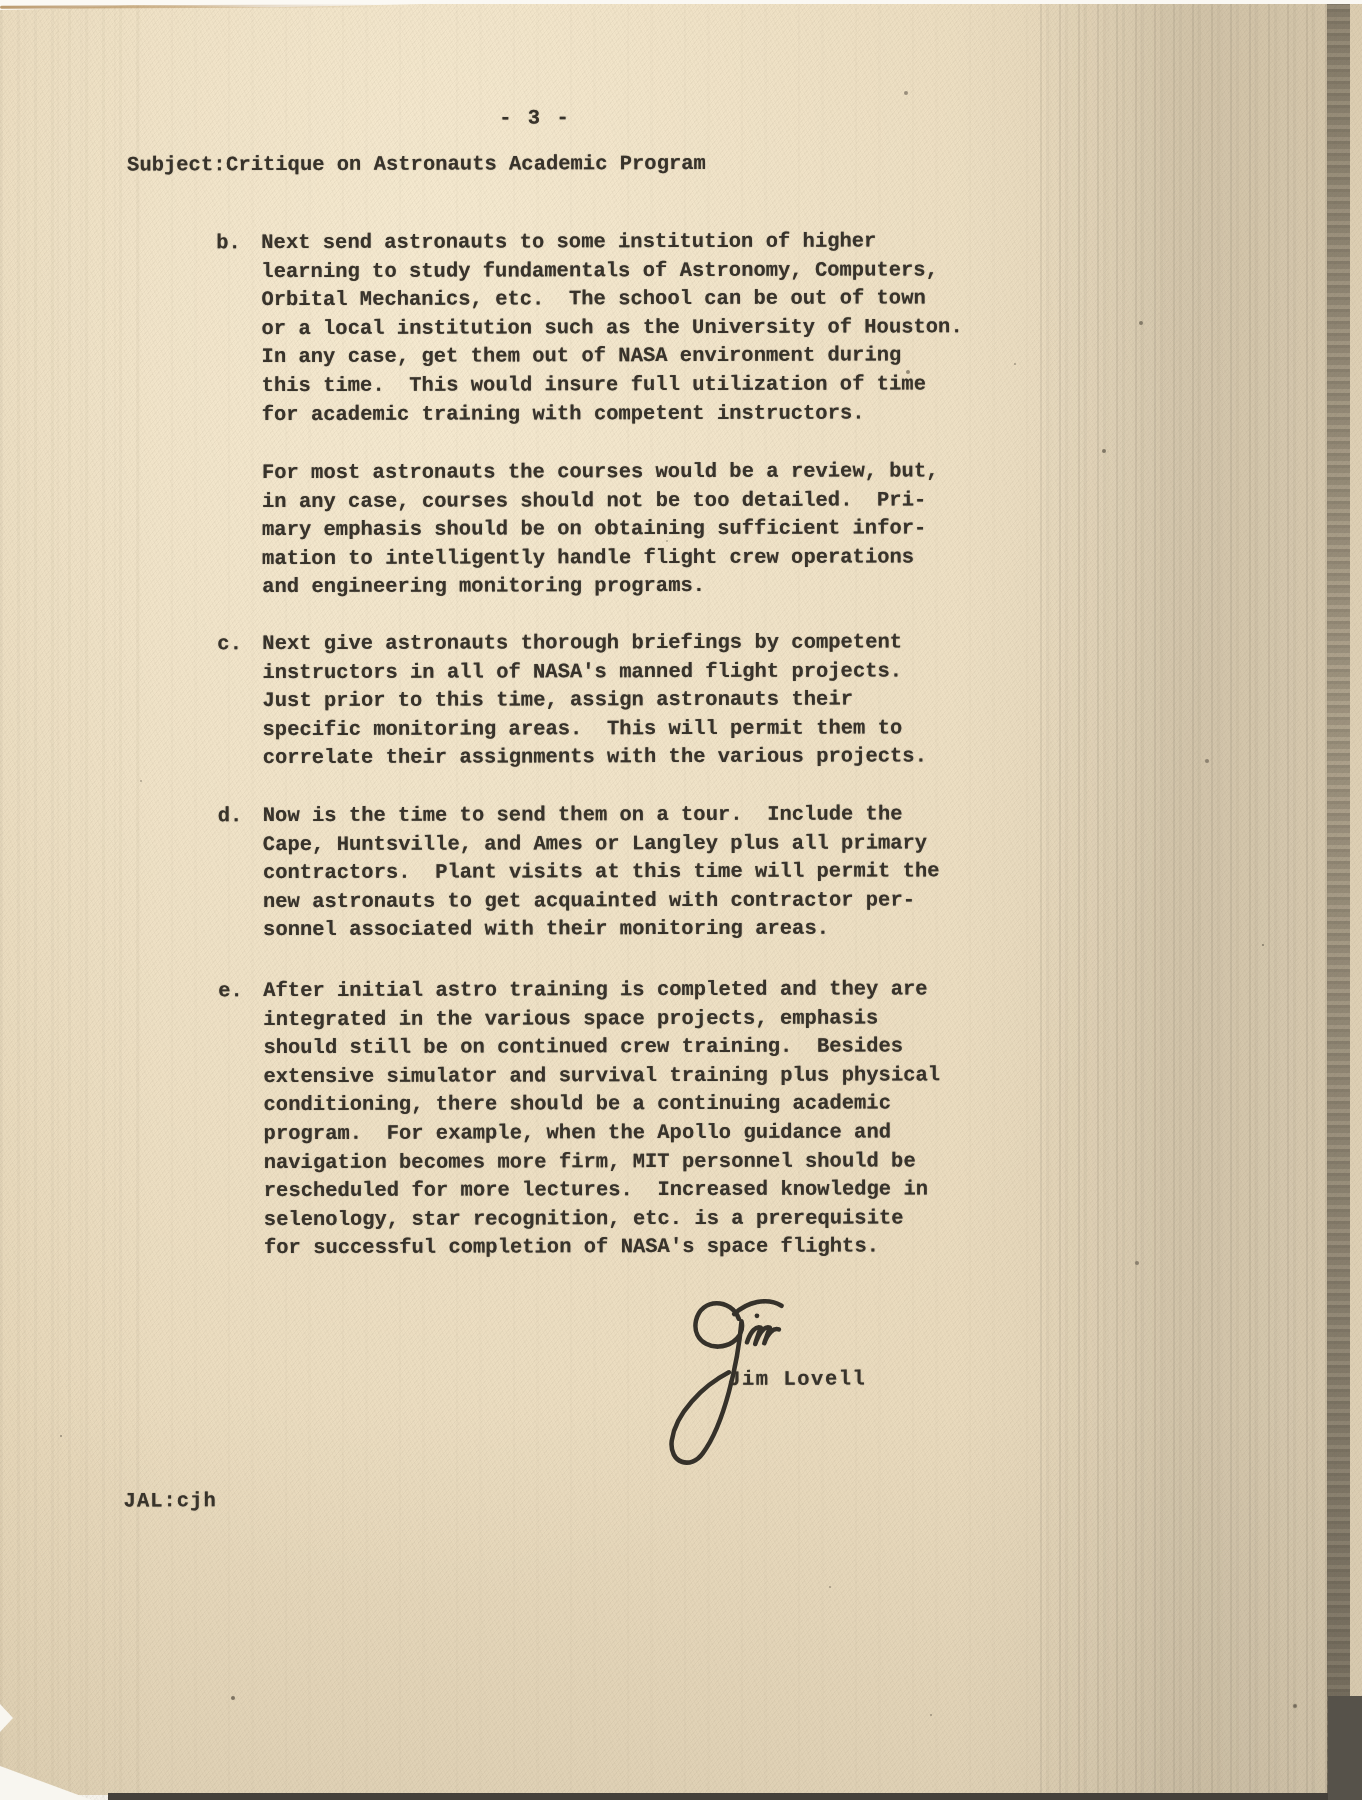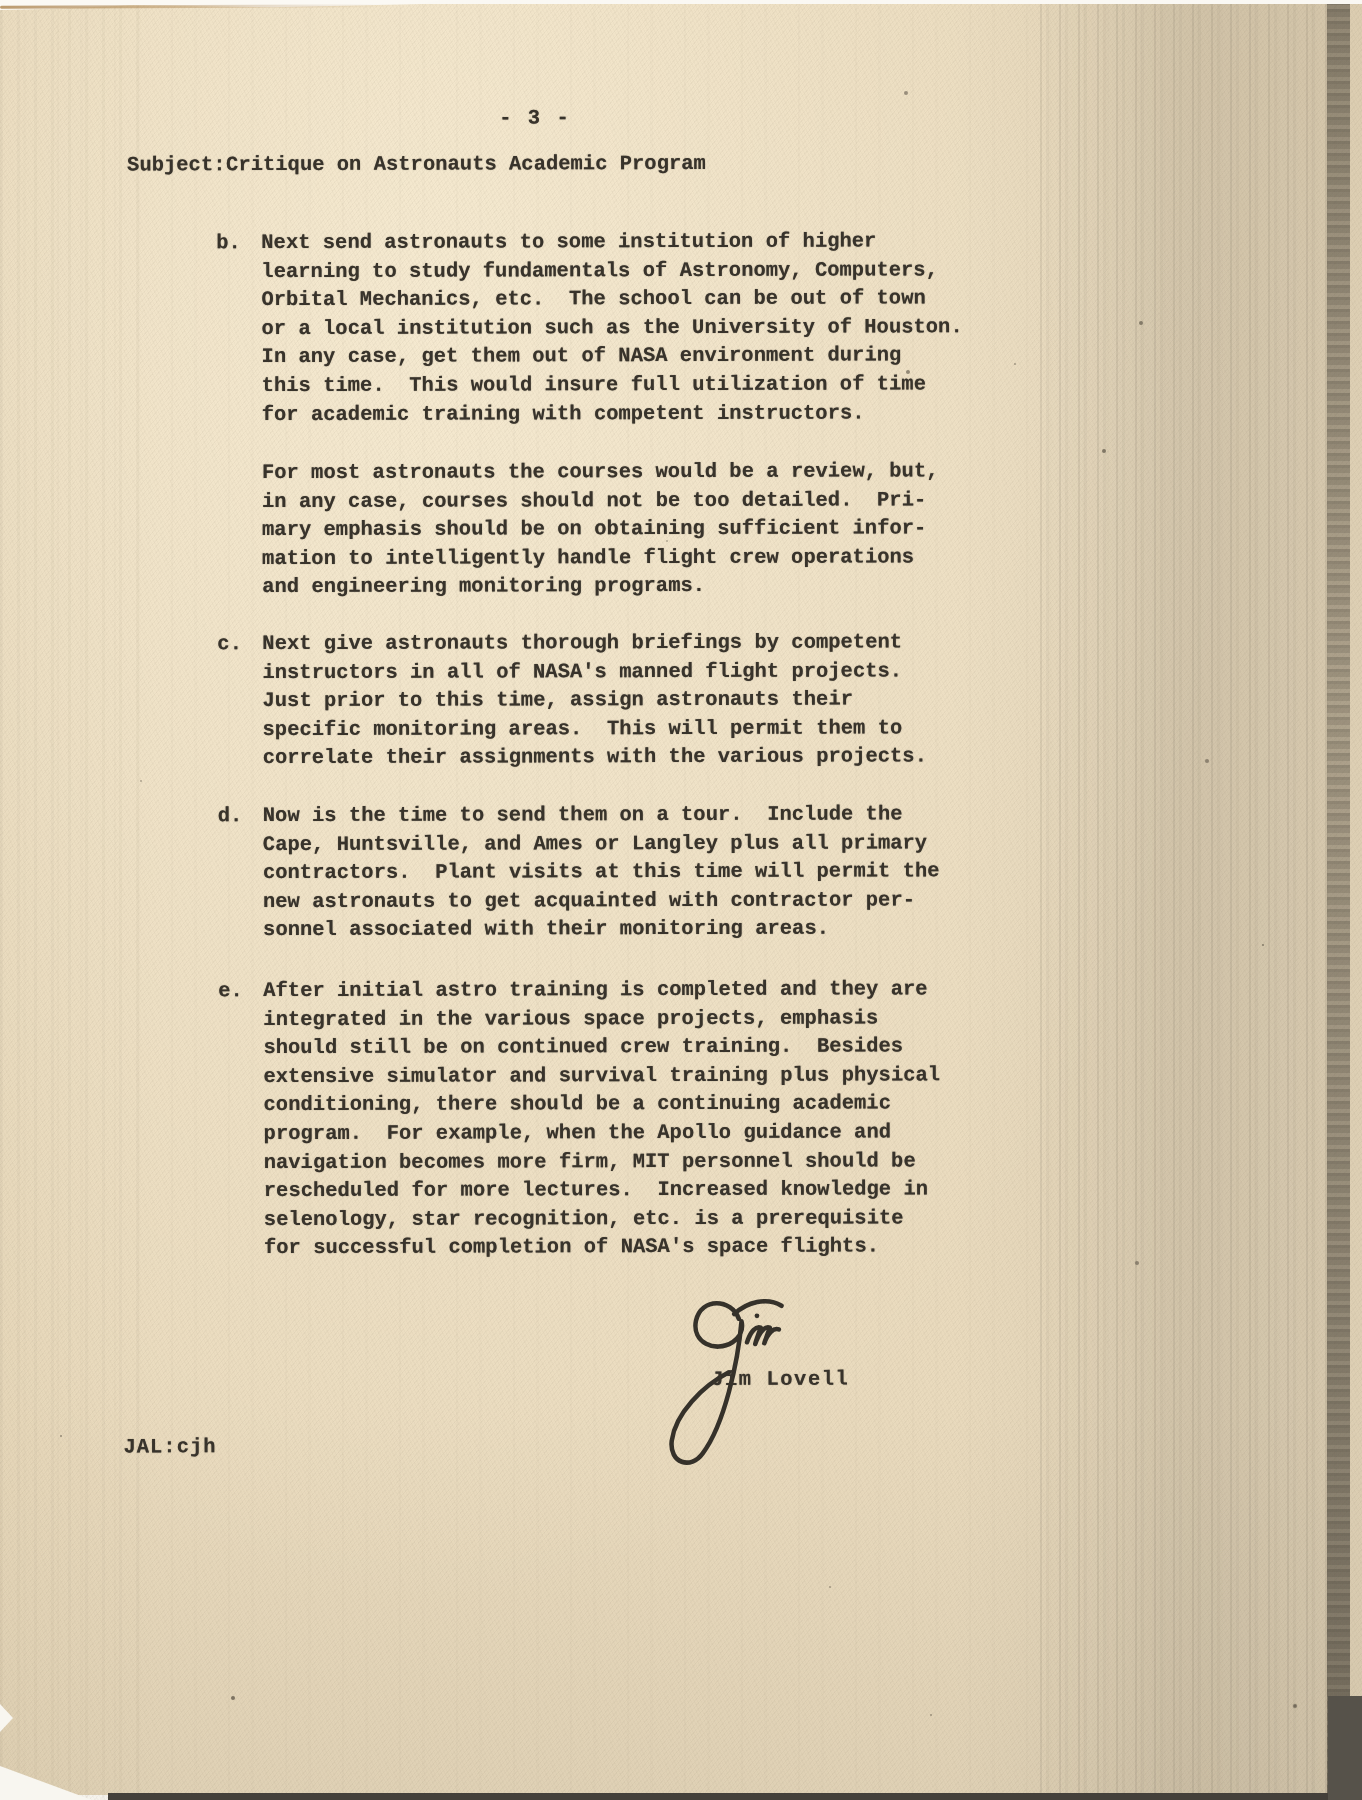"Jim Lovell" .typed-name { left: 710px -> 727px }
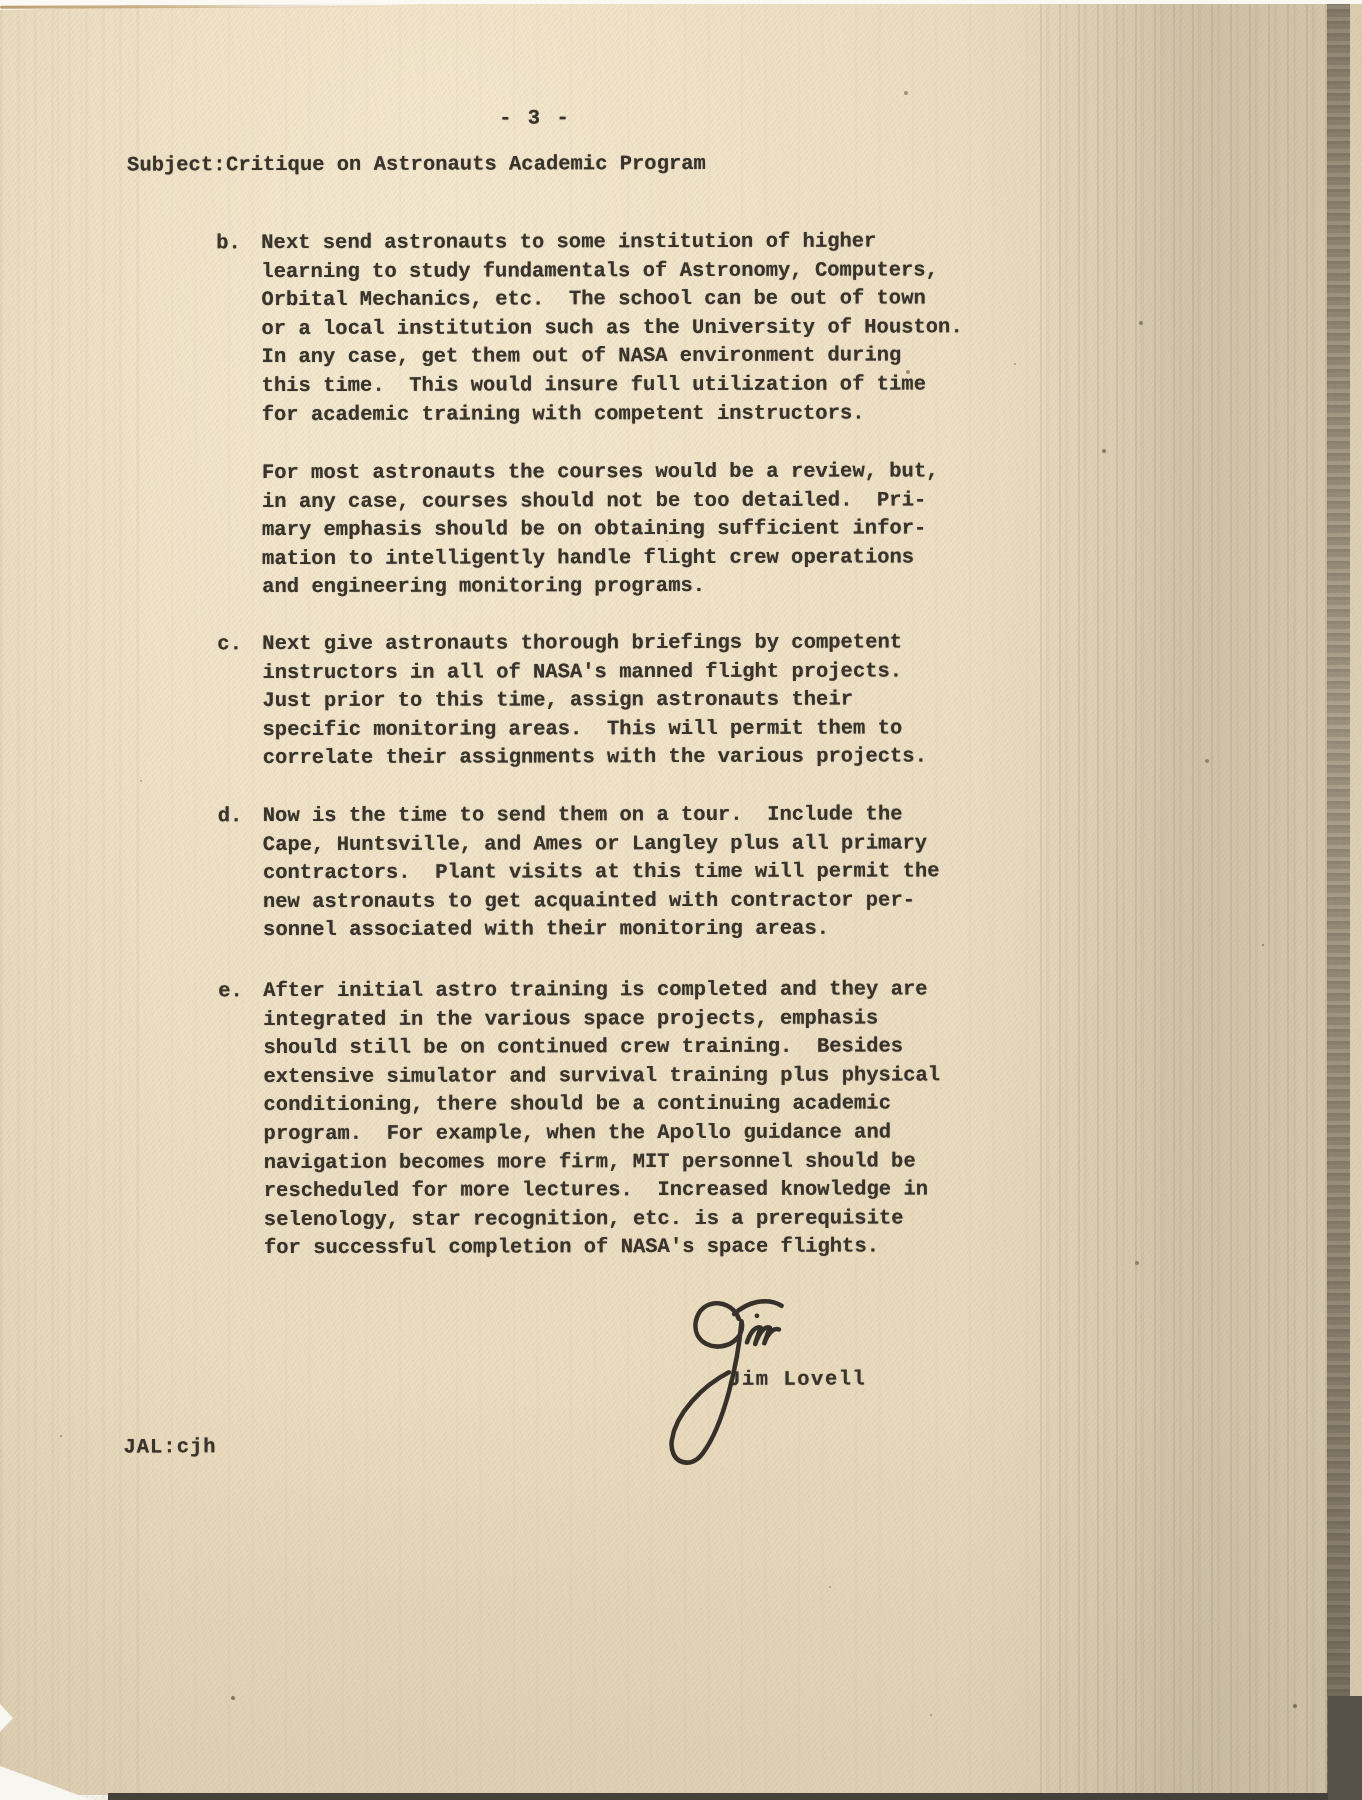"JAL:cjh" .typist-initials { top: 1432px -> 1486px }
